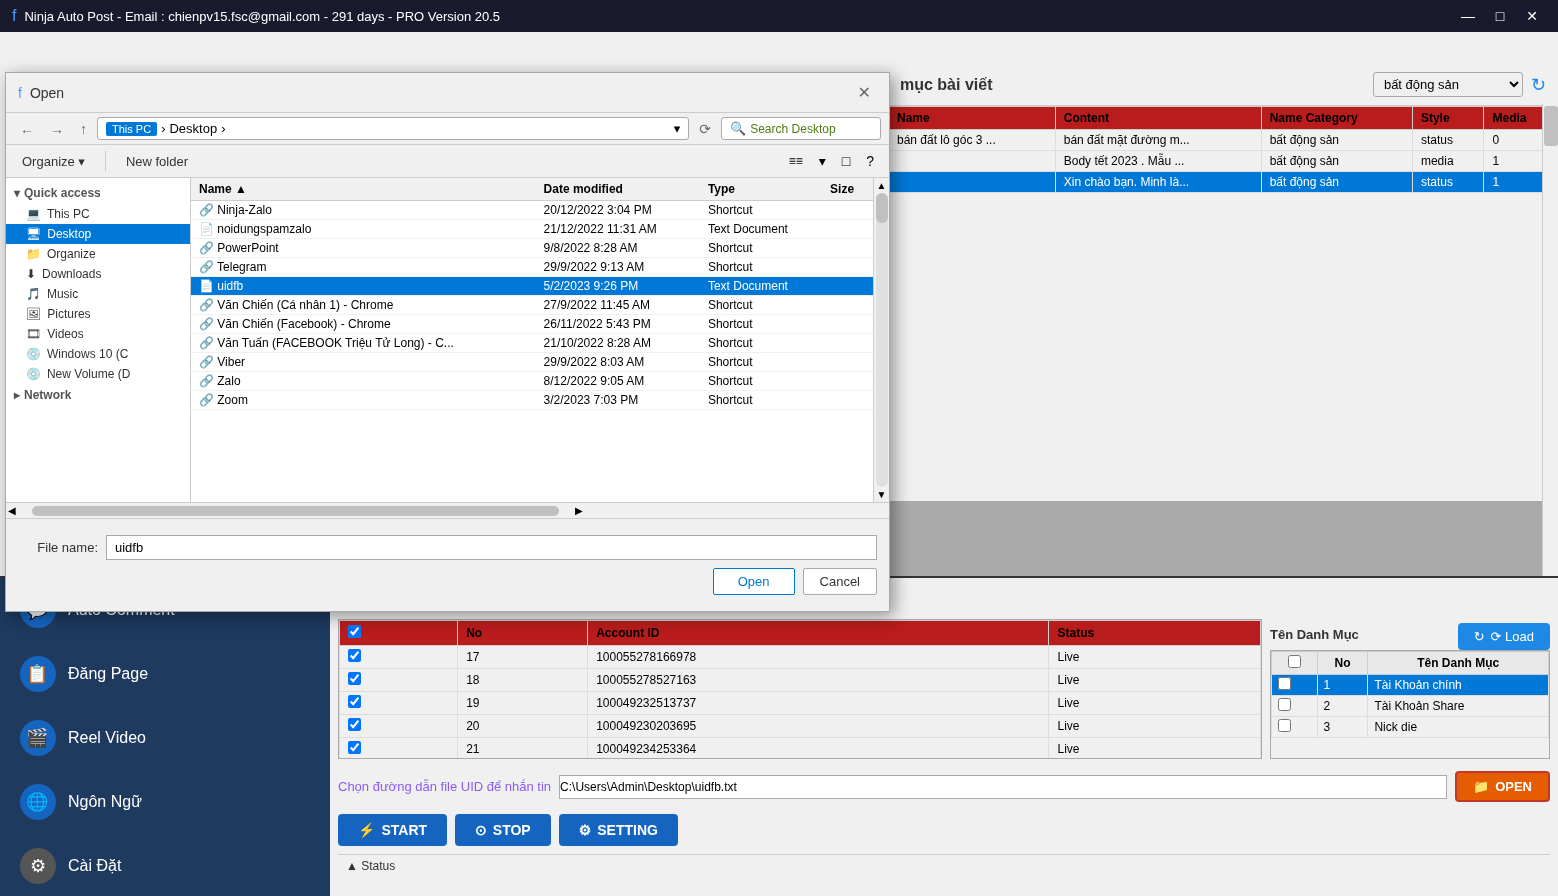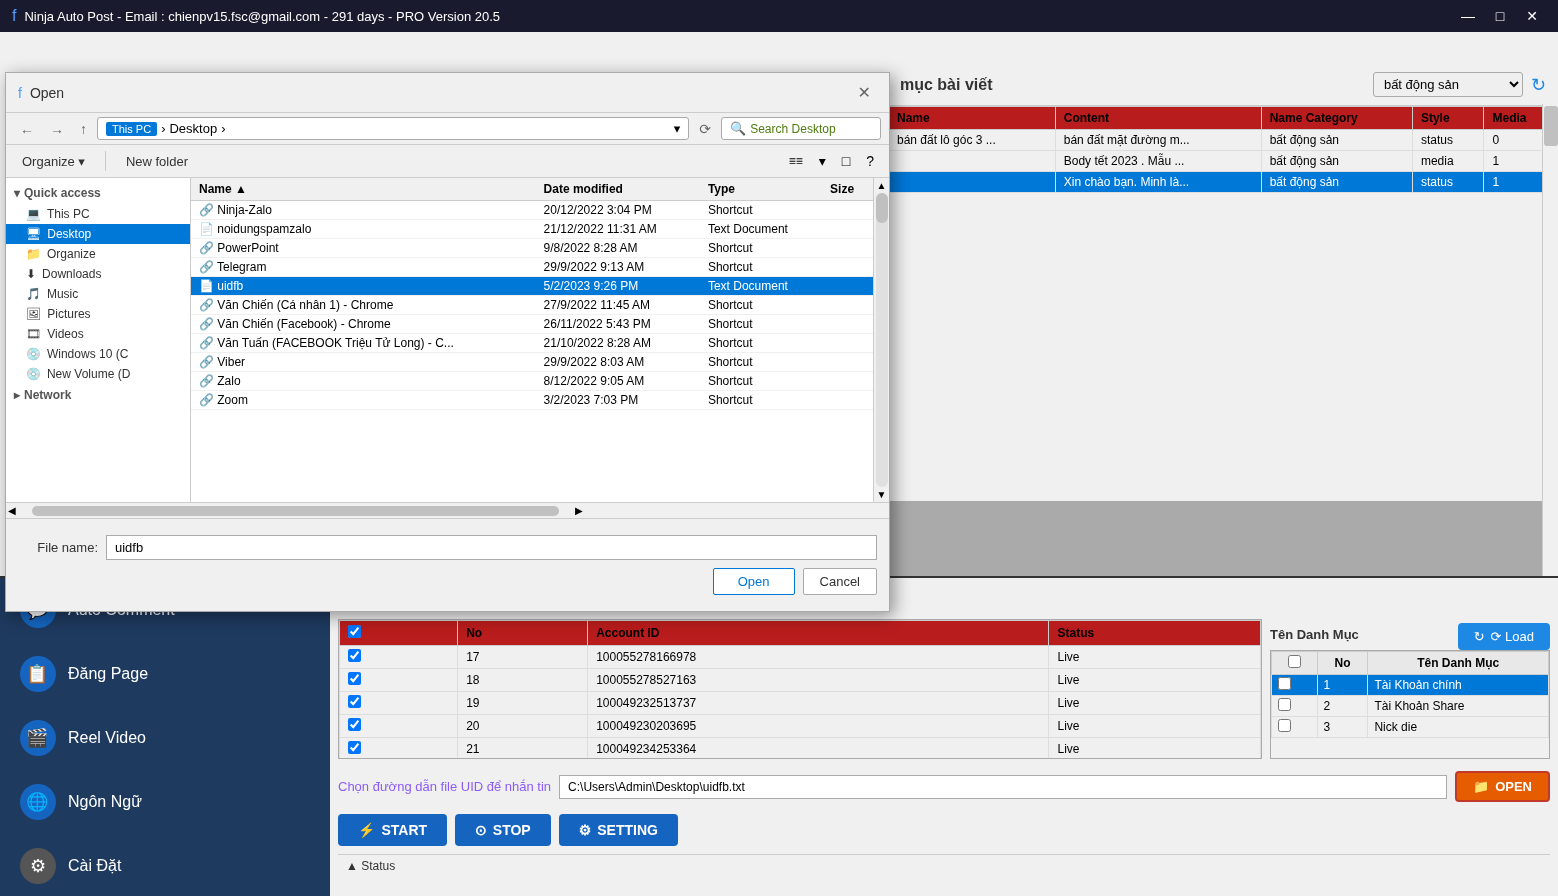"C:\Users\Admin\Desktop\uidfb.txt" .file-path-input { padding: 4px 8px -> 4px 0 }
